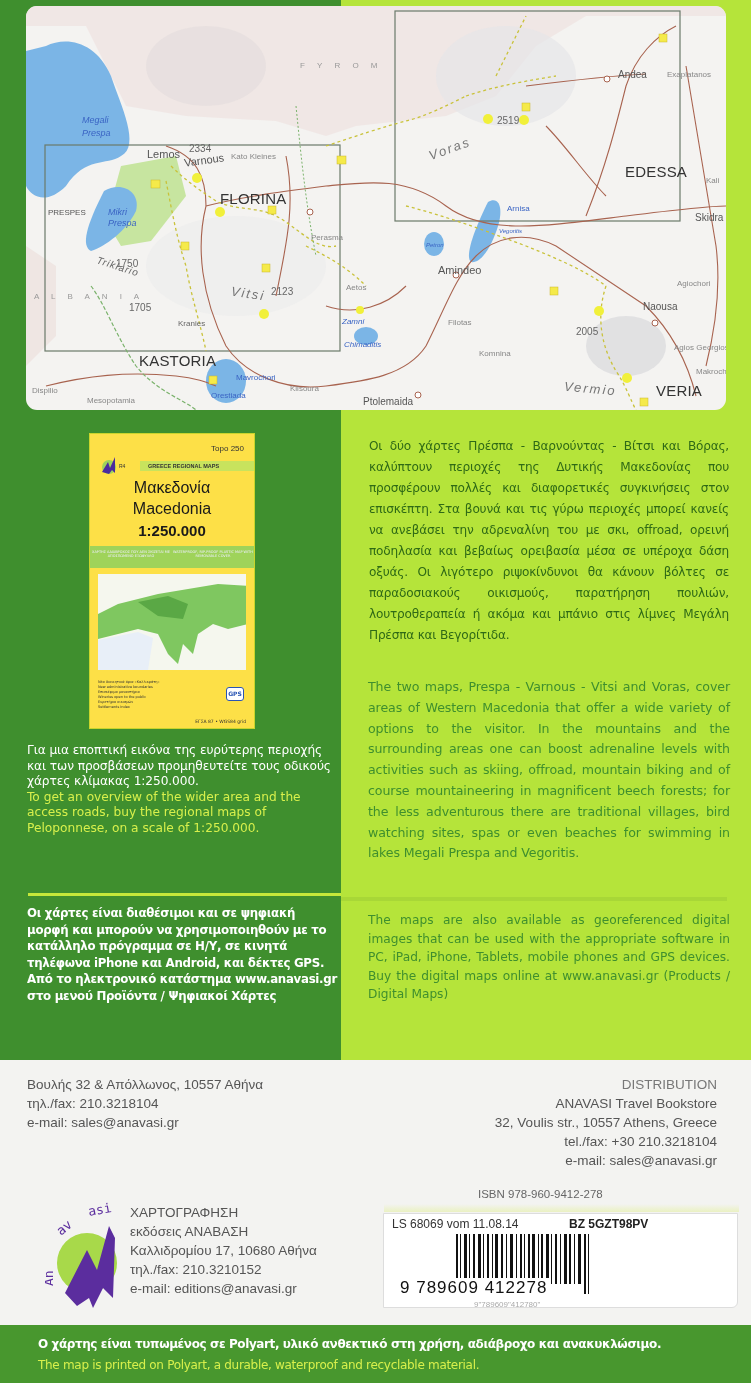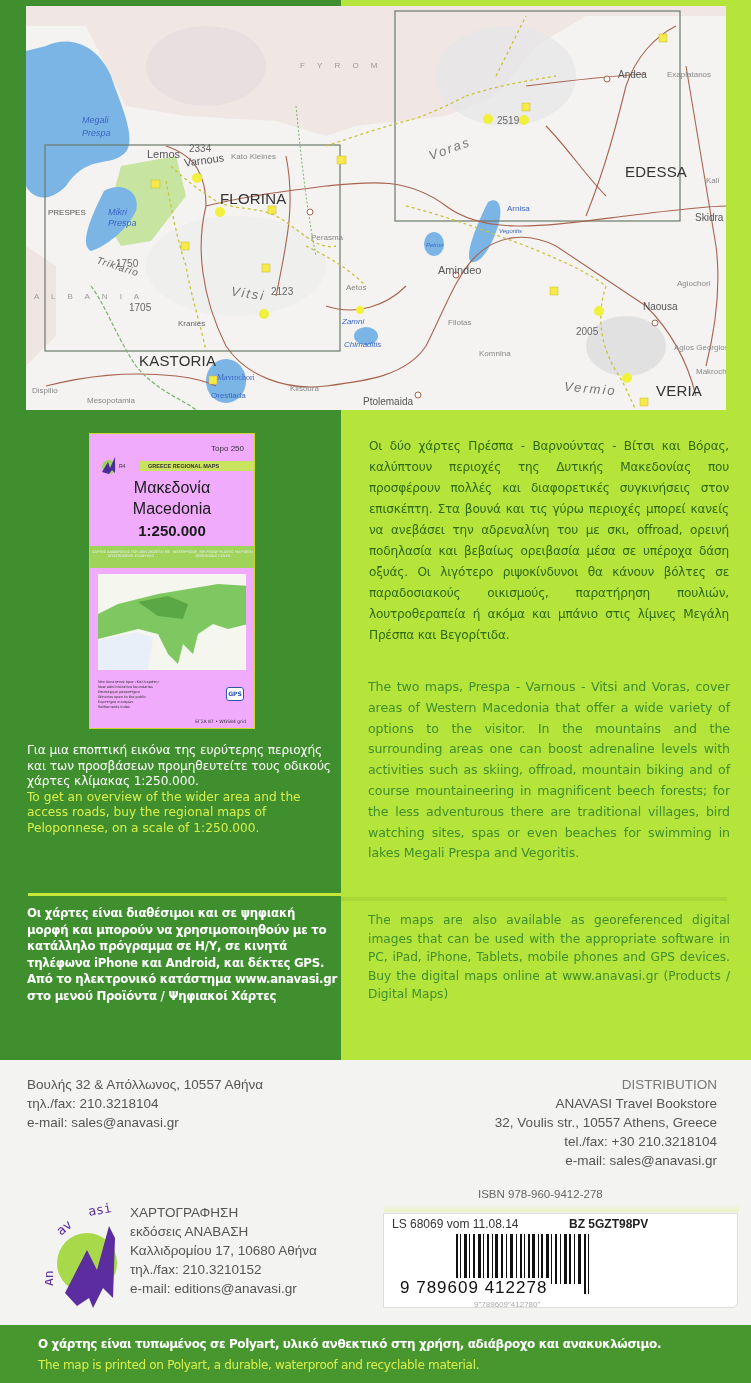"F Y R O M" .map { border-radius: none -> 11px }
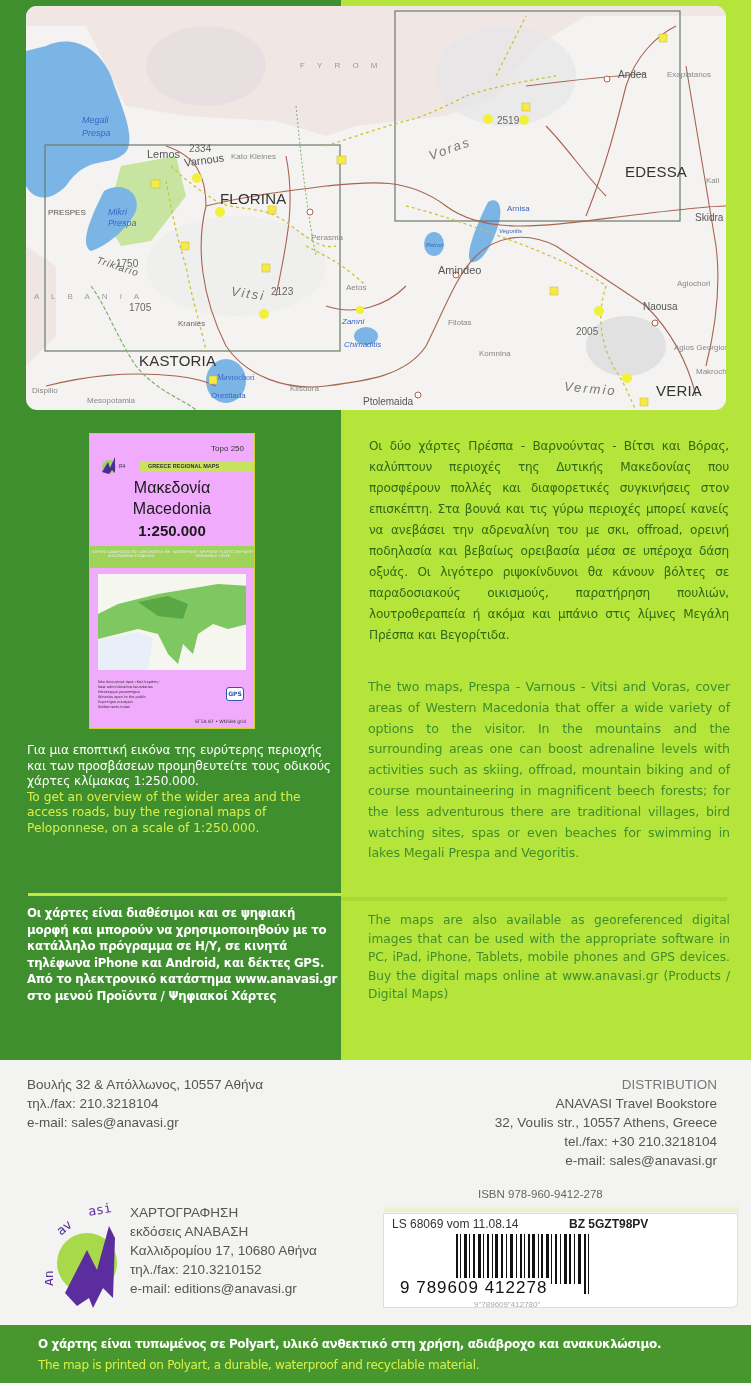"Mavrochori" span.map-label { font-family: Liberation Serif, serif -> none; left: 191px -> 210px }
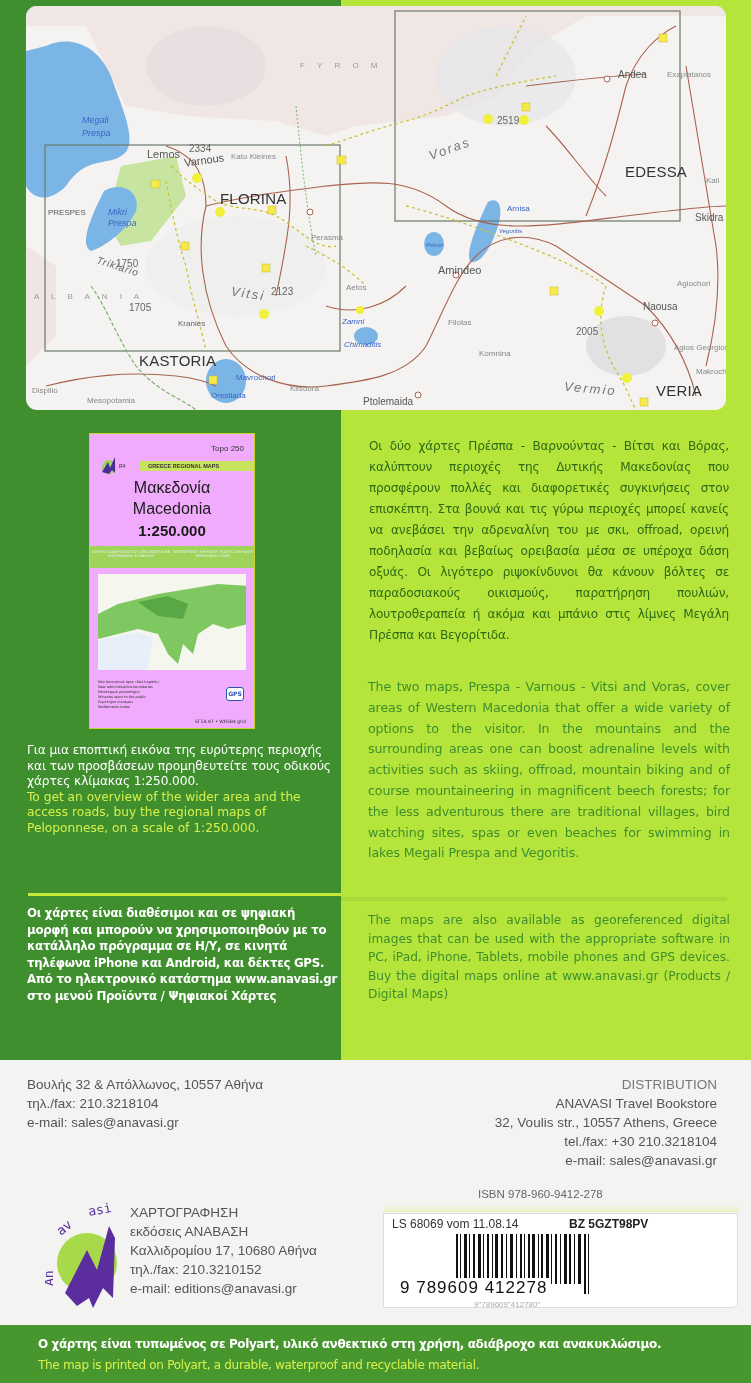"Topo 250" .cover { background: #f0abfc -> #fde047 }
